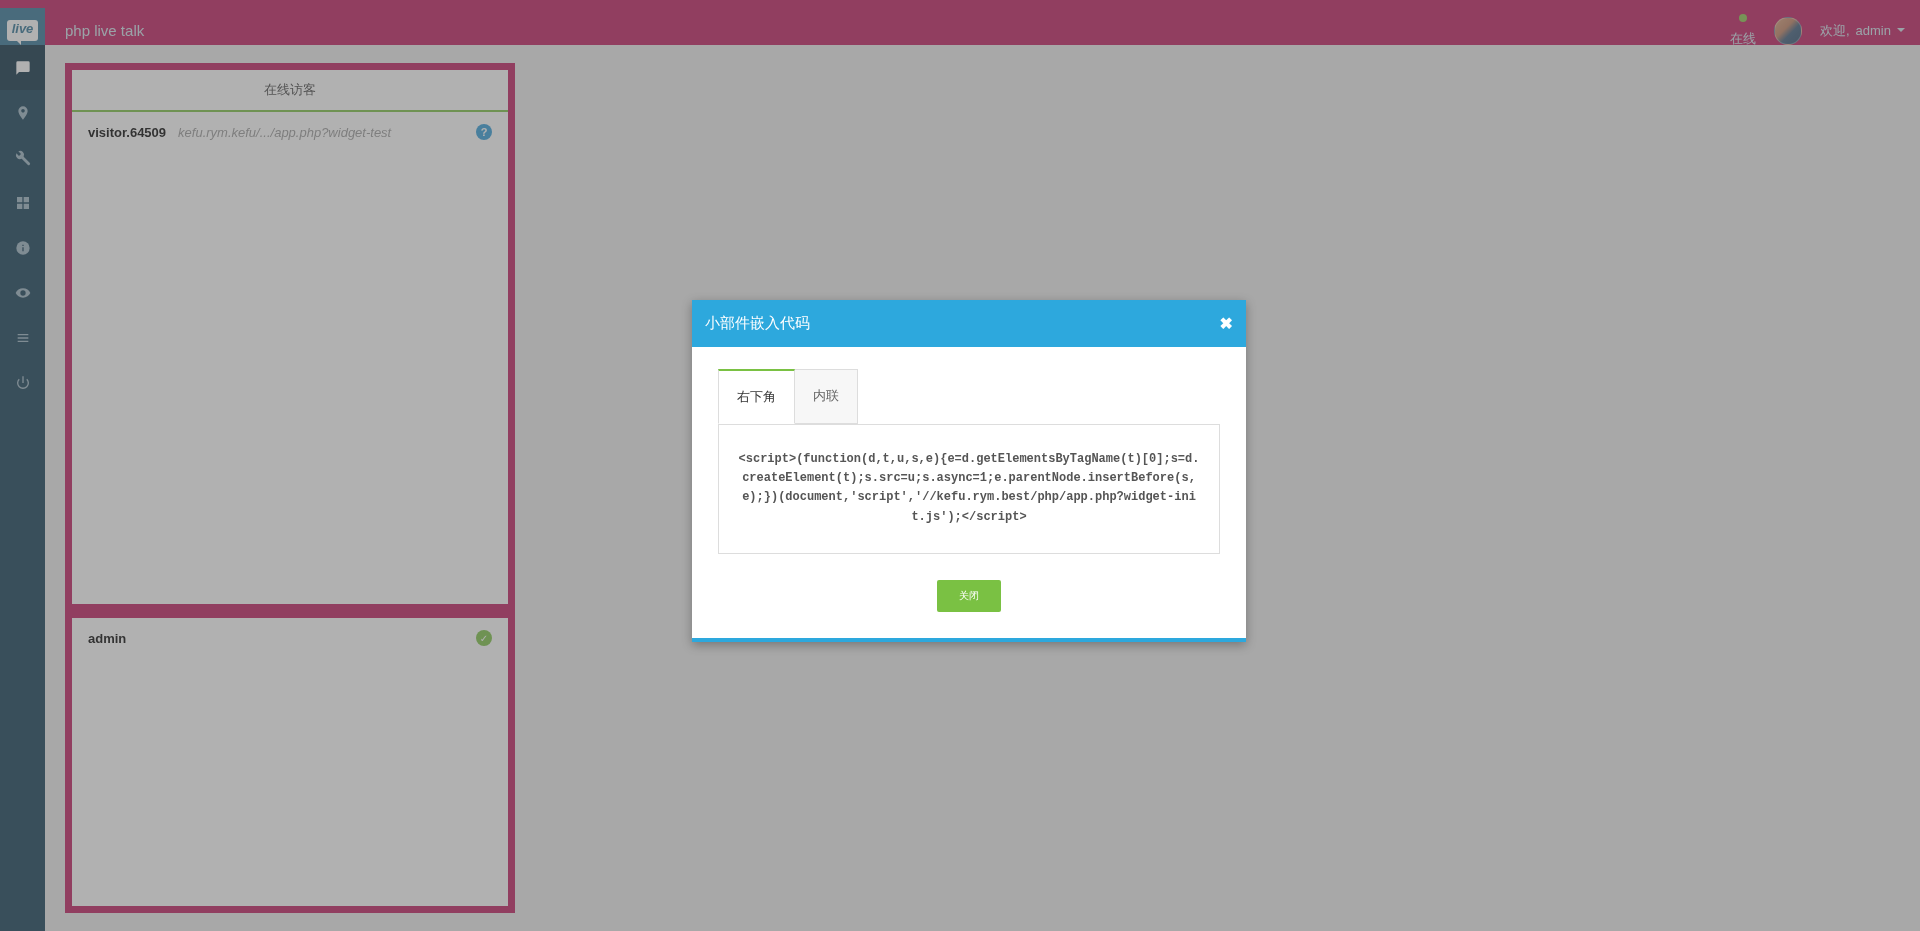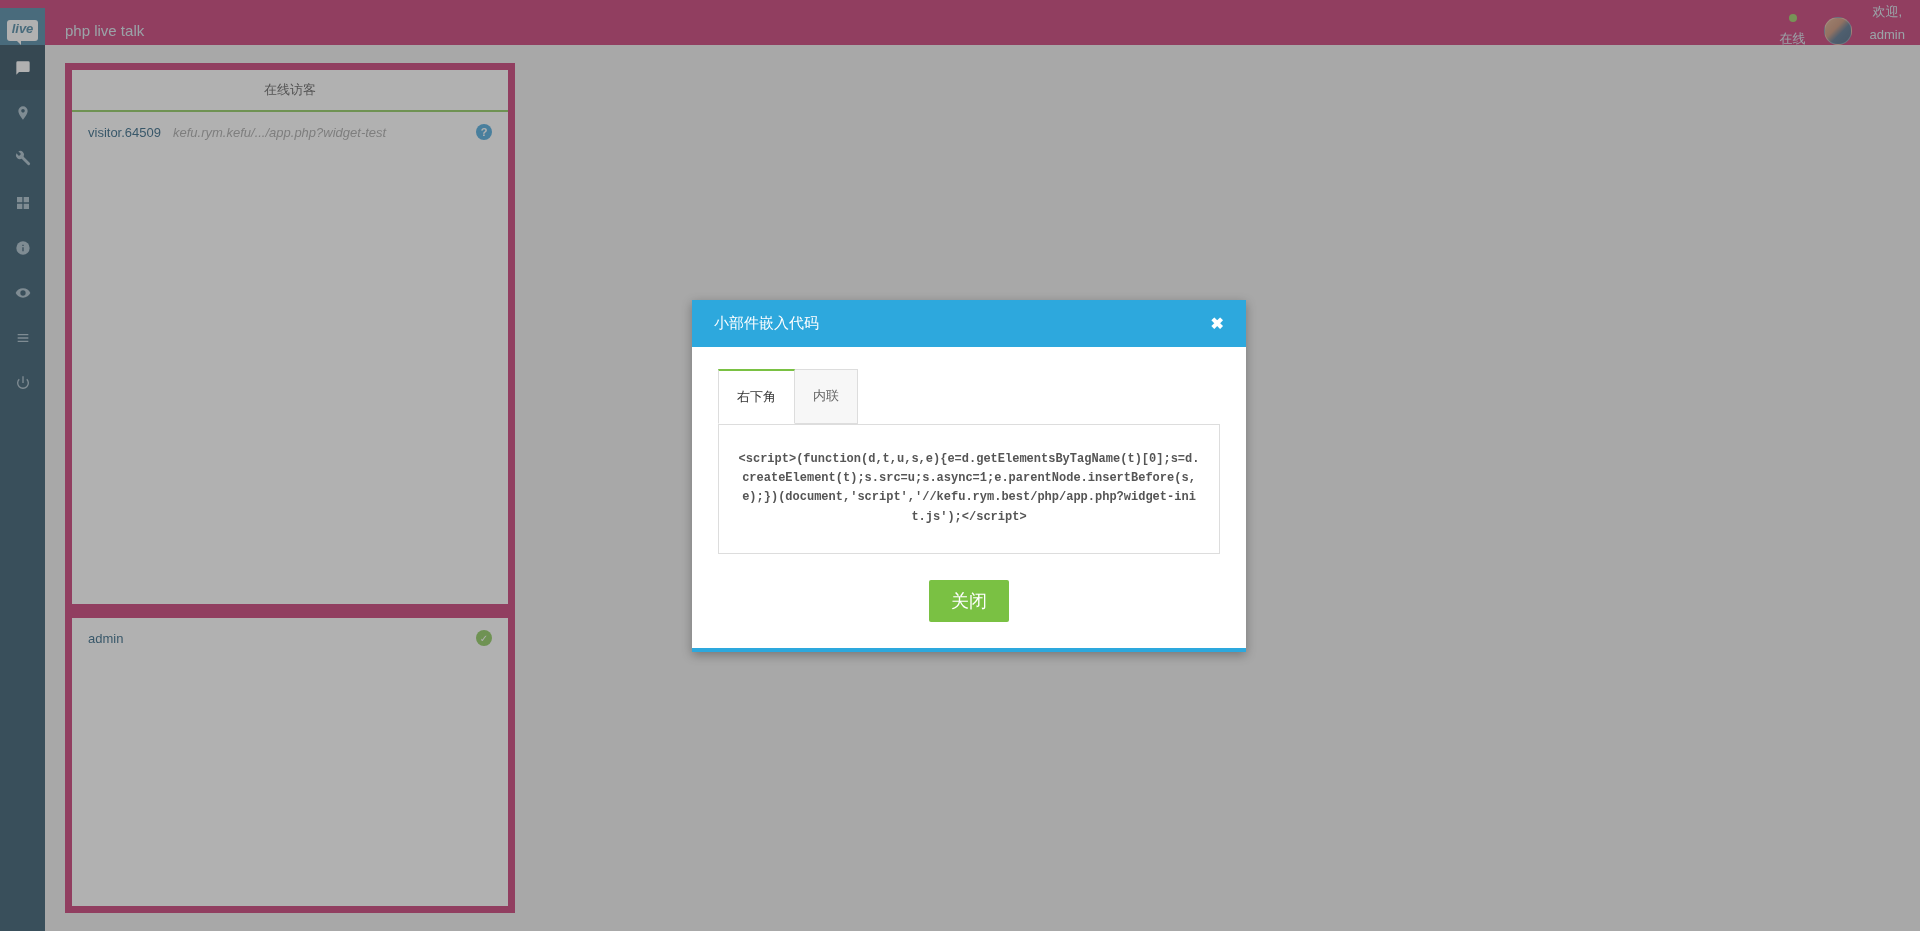"欢迎," .welcome { flex-direction: column -> none }
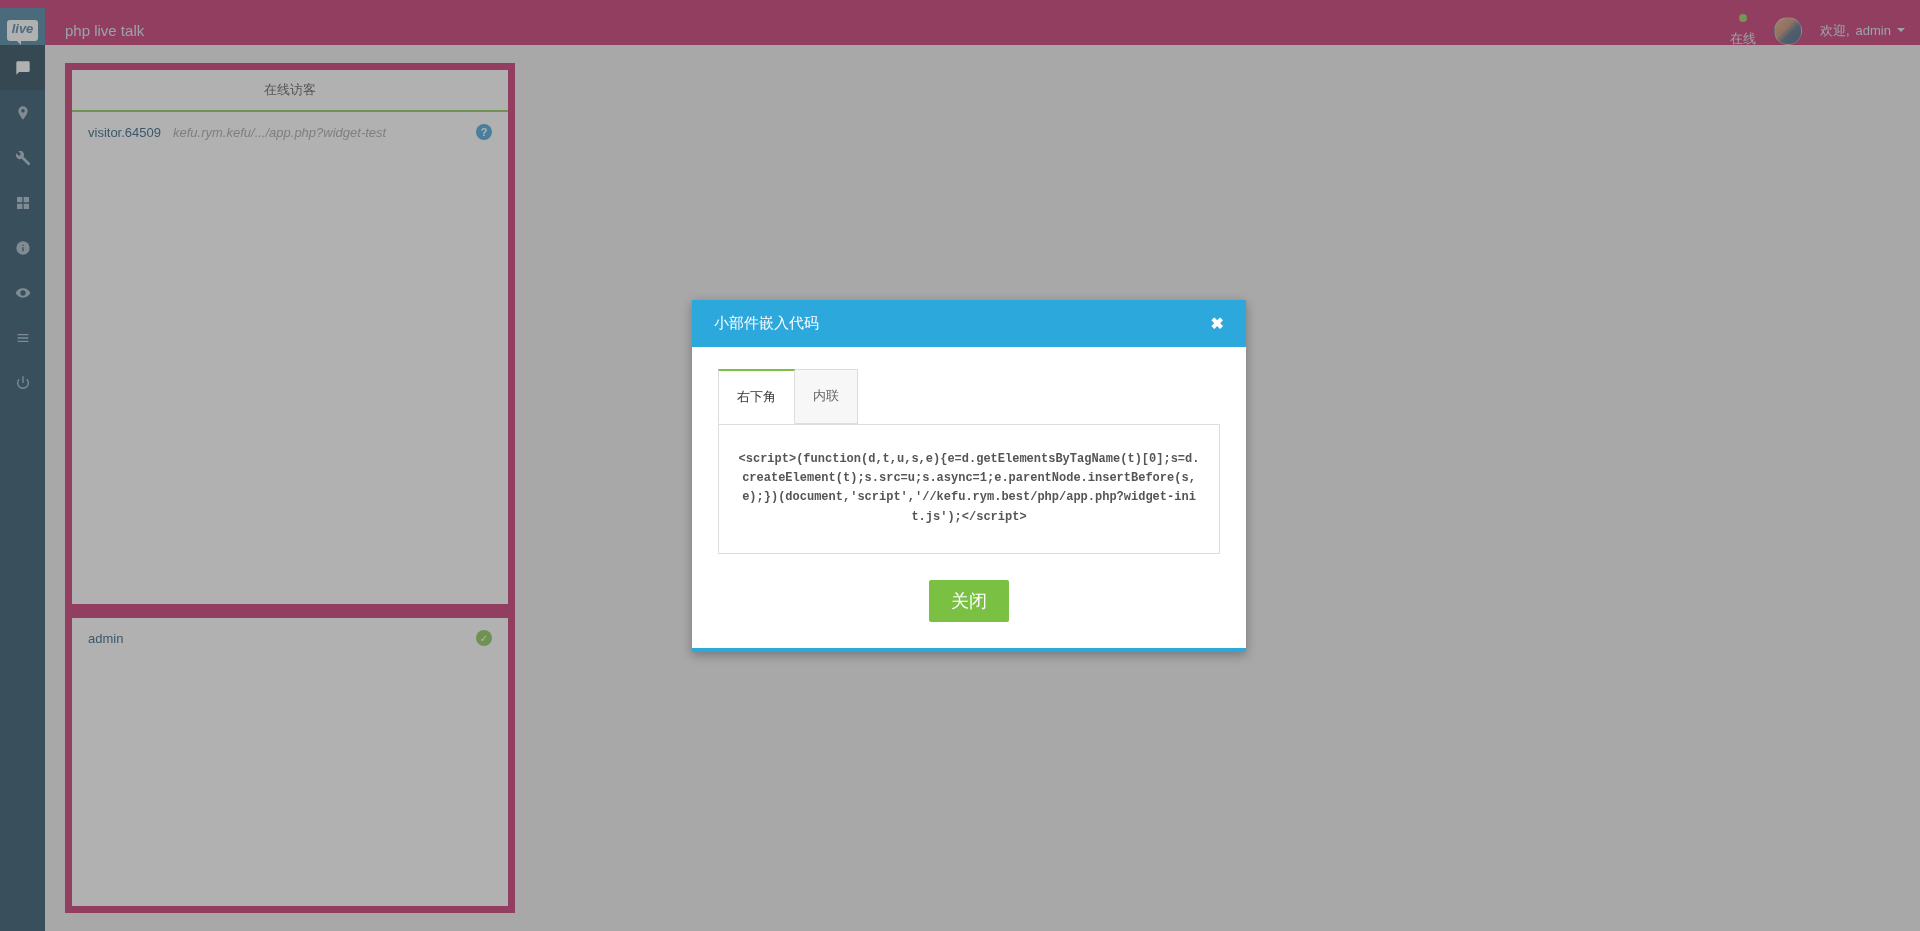"visitor.64509" .visitor-name { color: #0c4a6e -> #000000; font-weight: 400 -> 700 }
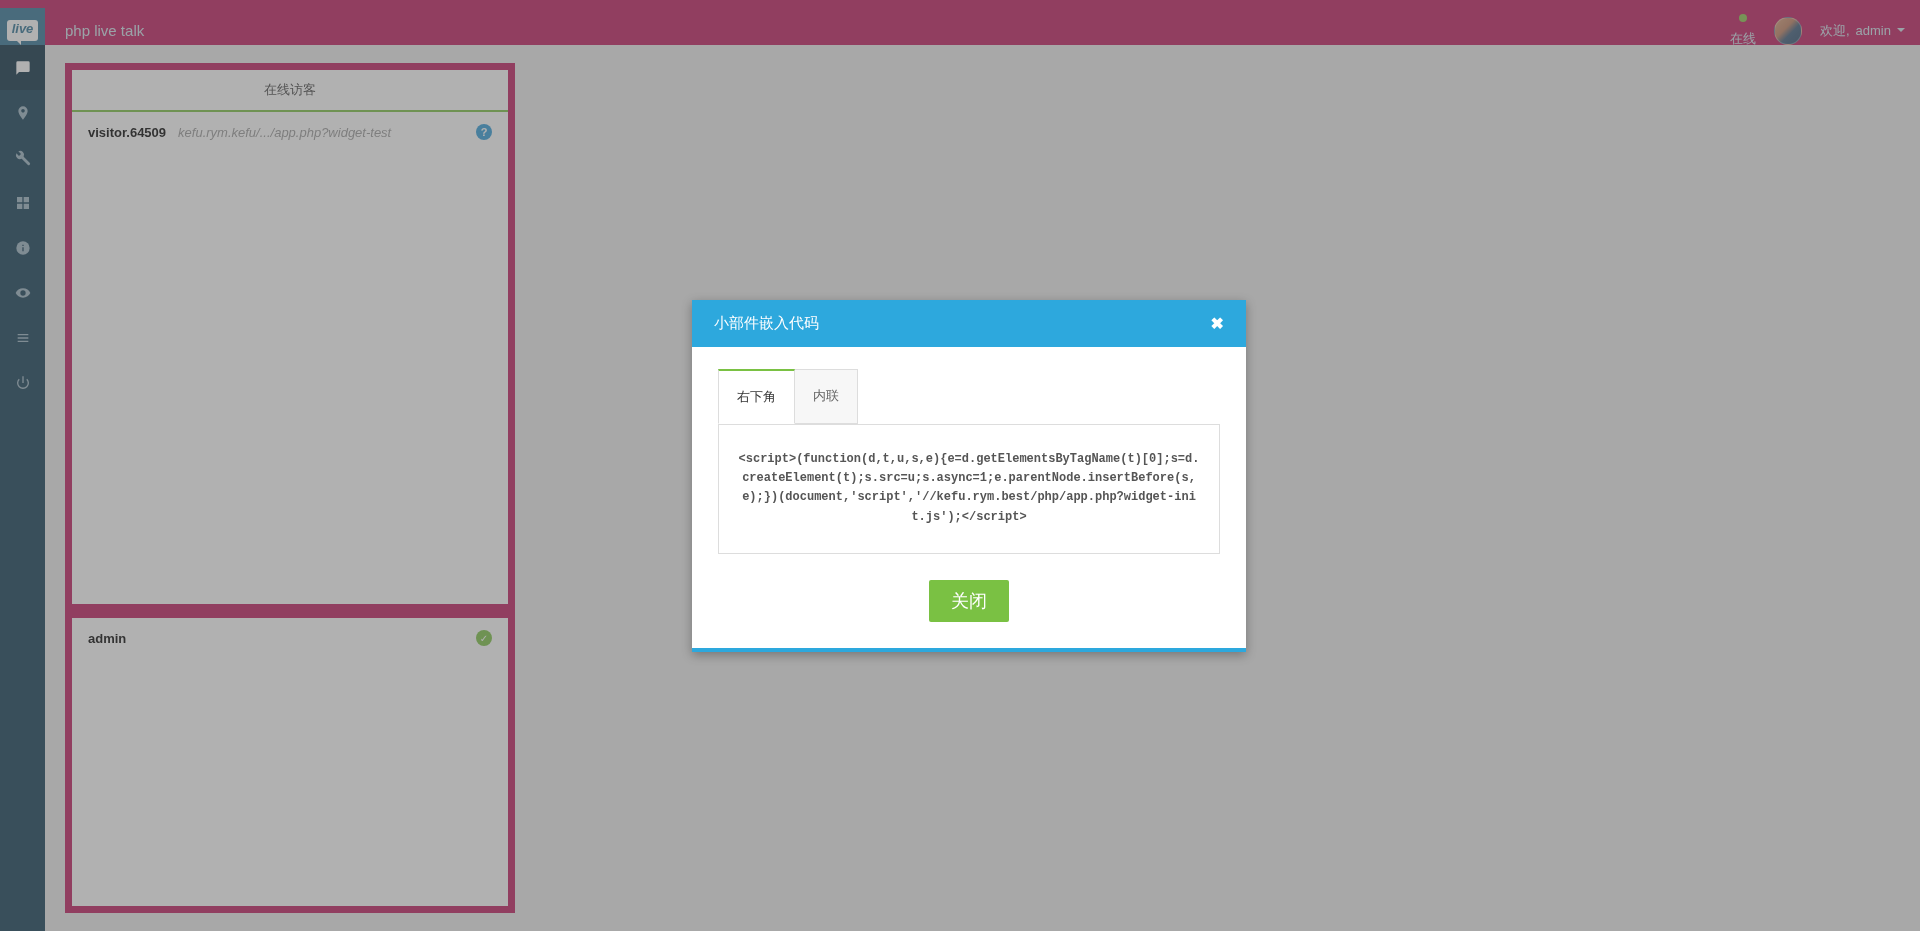"小部件嵌入代码" .modal-head { padding: 14px 22px -> 14px 13px }
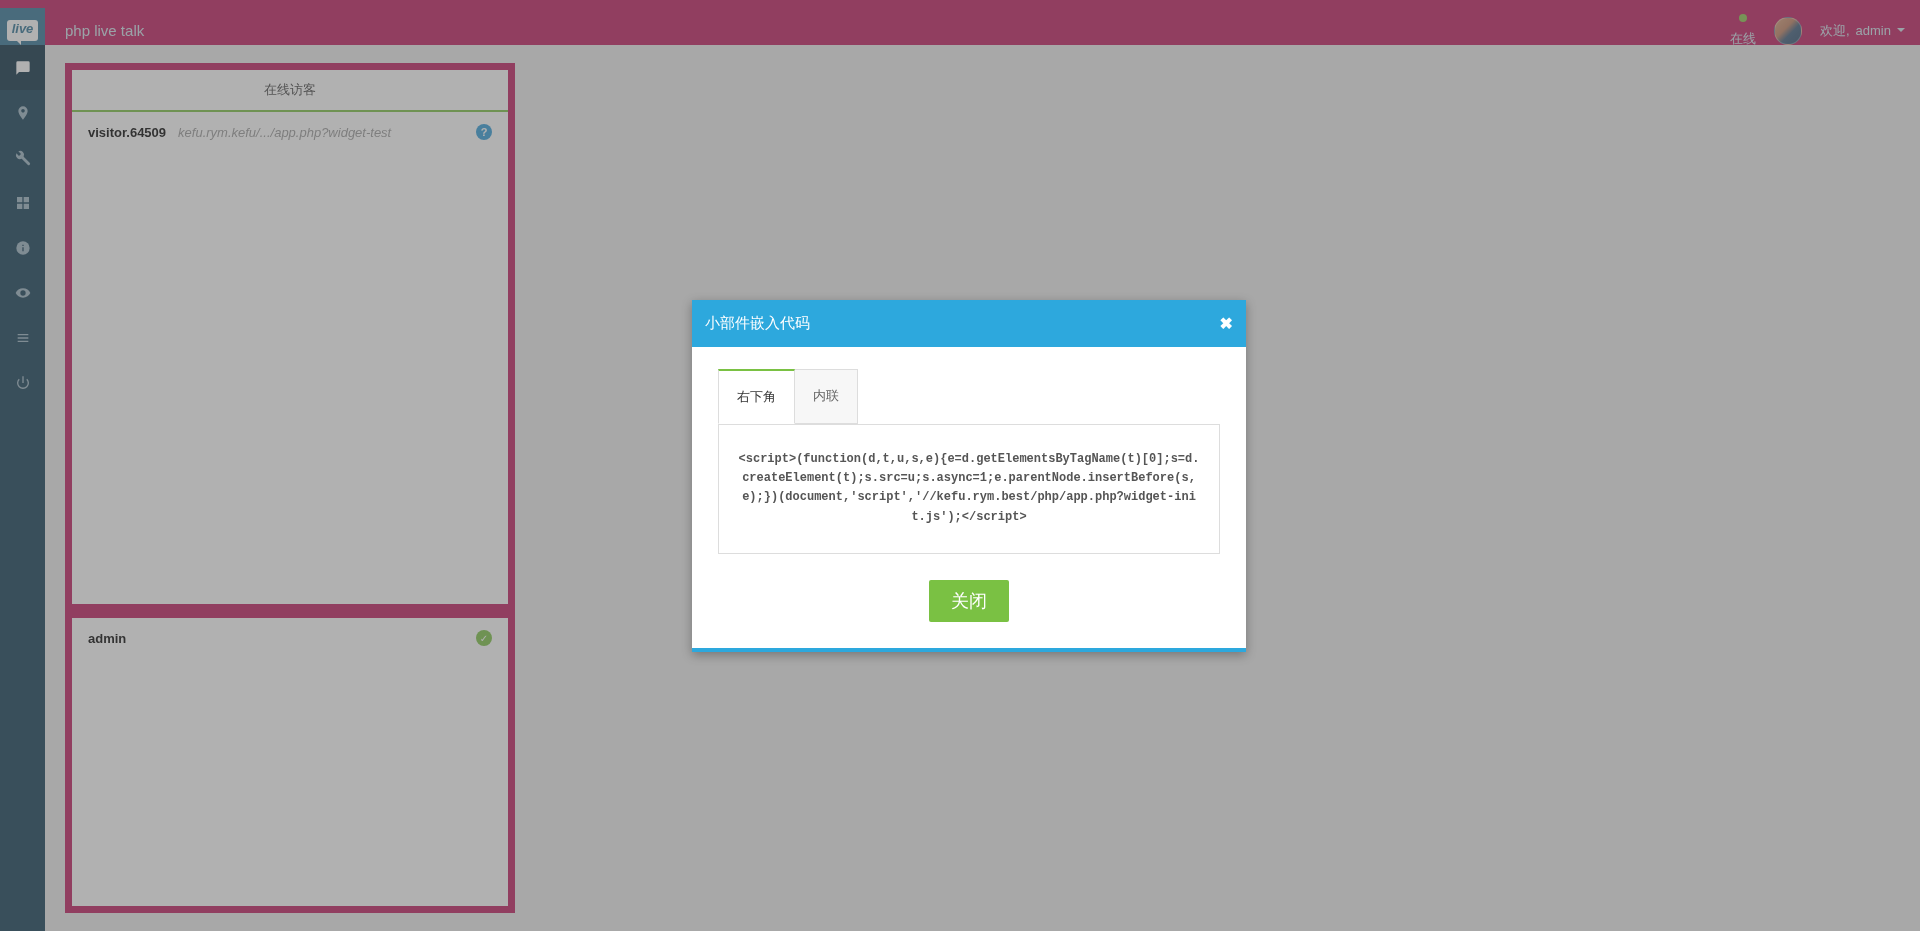"关闭" .btn-close { font-size: 18px -> 10px }
